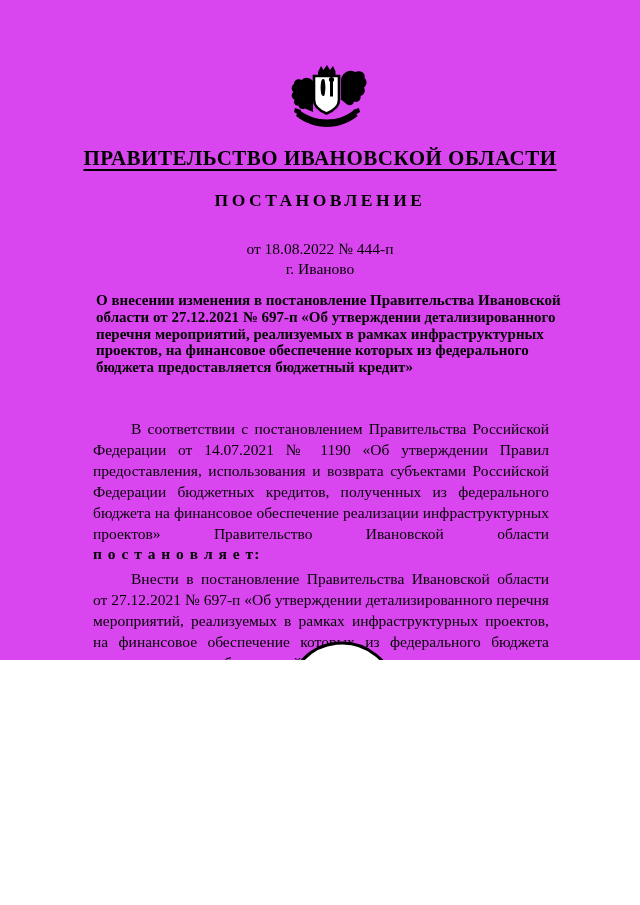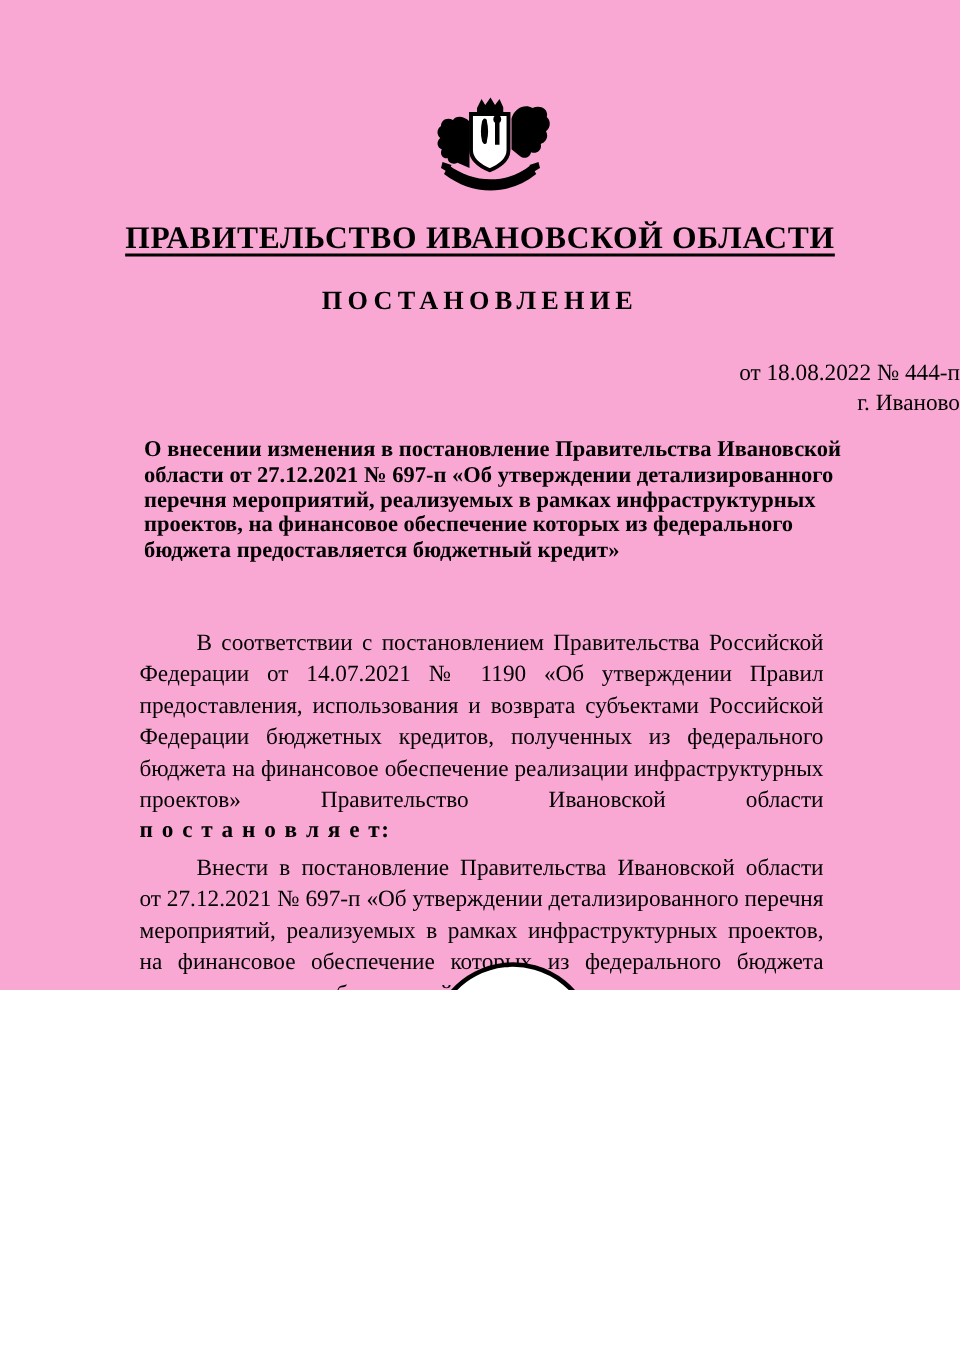"ПРАВИТЕЛЬСТВО ИВАНОВСКОЙ ОБЛАСТИ" .page { background: #f9a8d4 -> #d946ef }
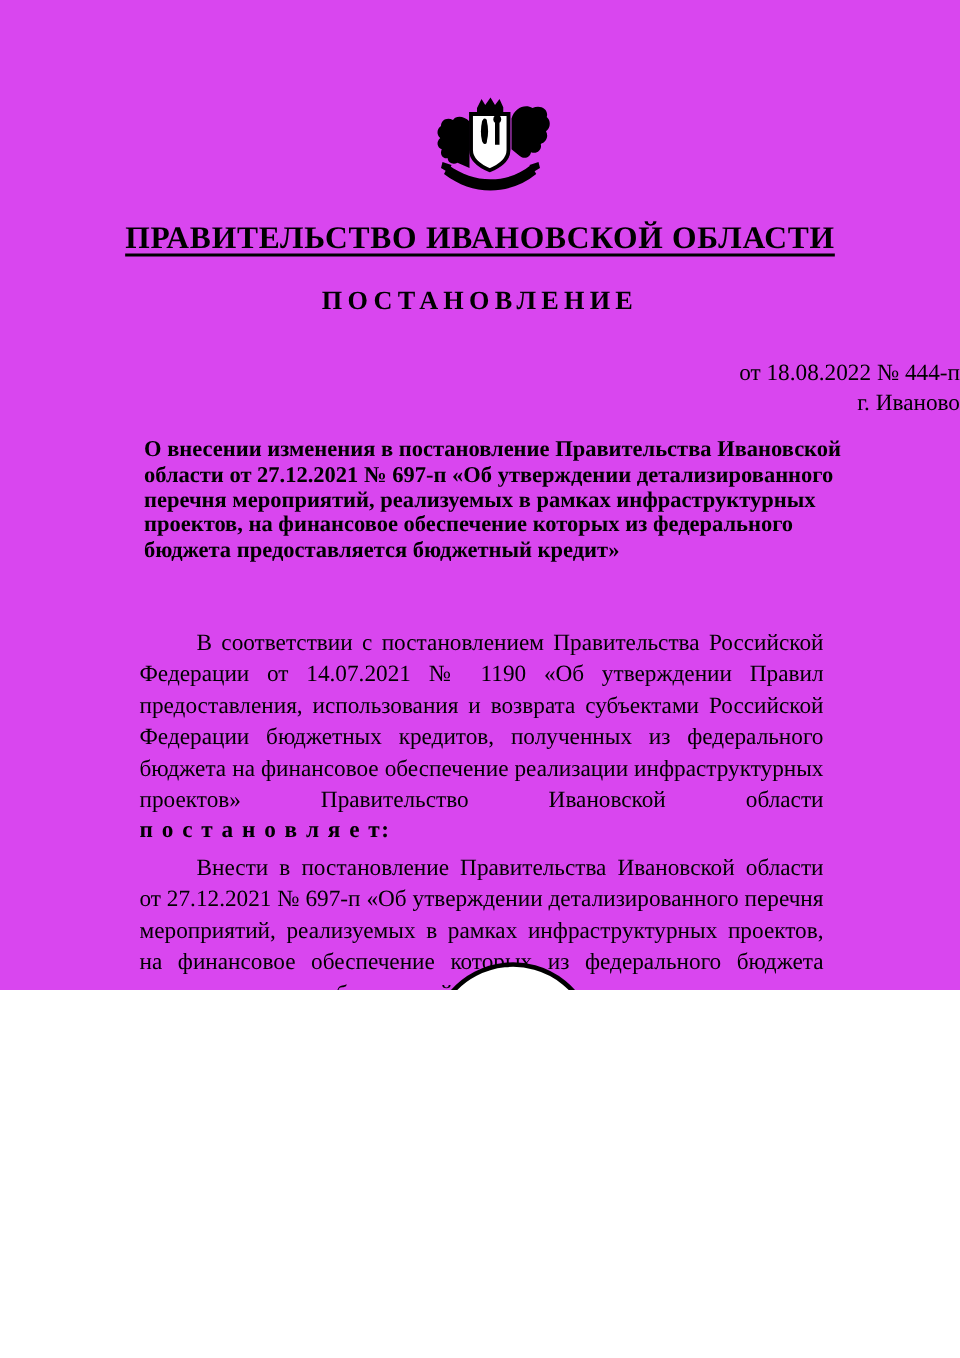"от 18.08.2022 № 444-п" .date-block { text-align: right -> center }
